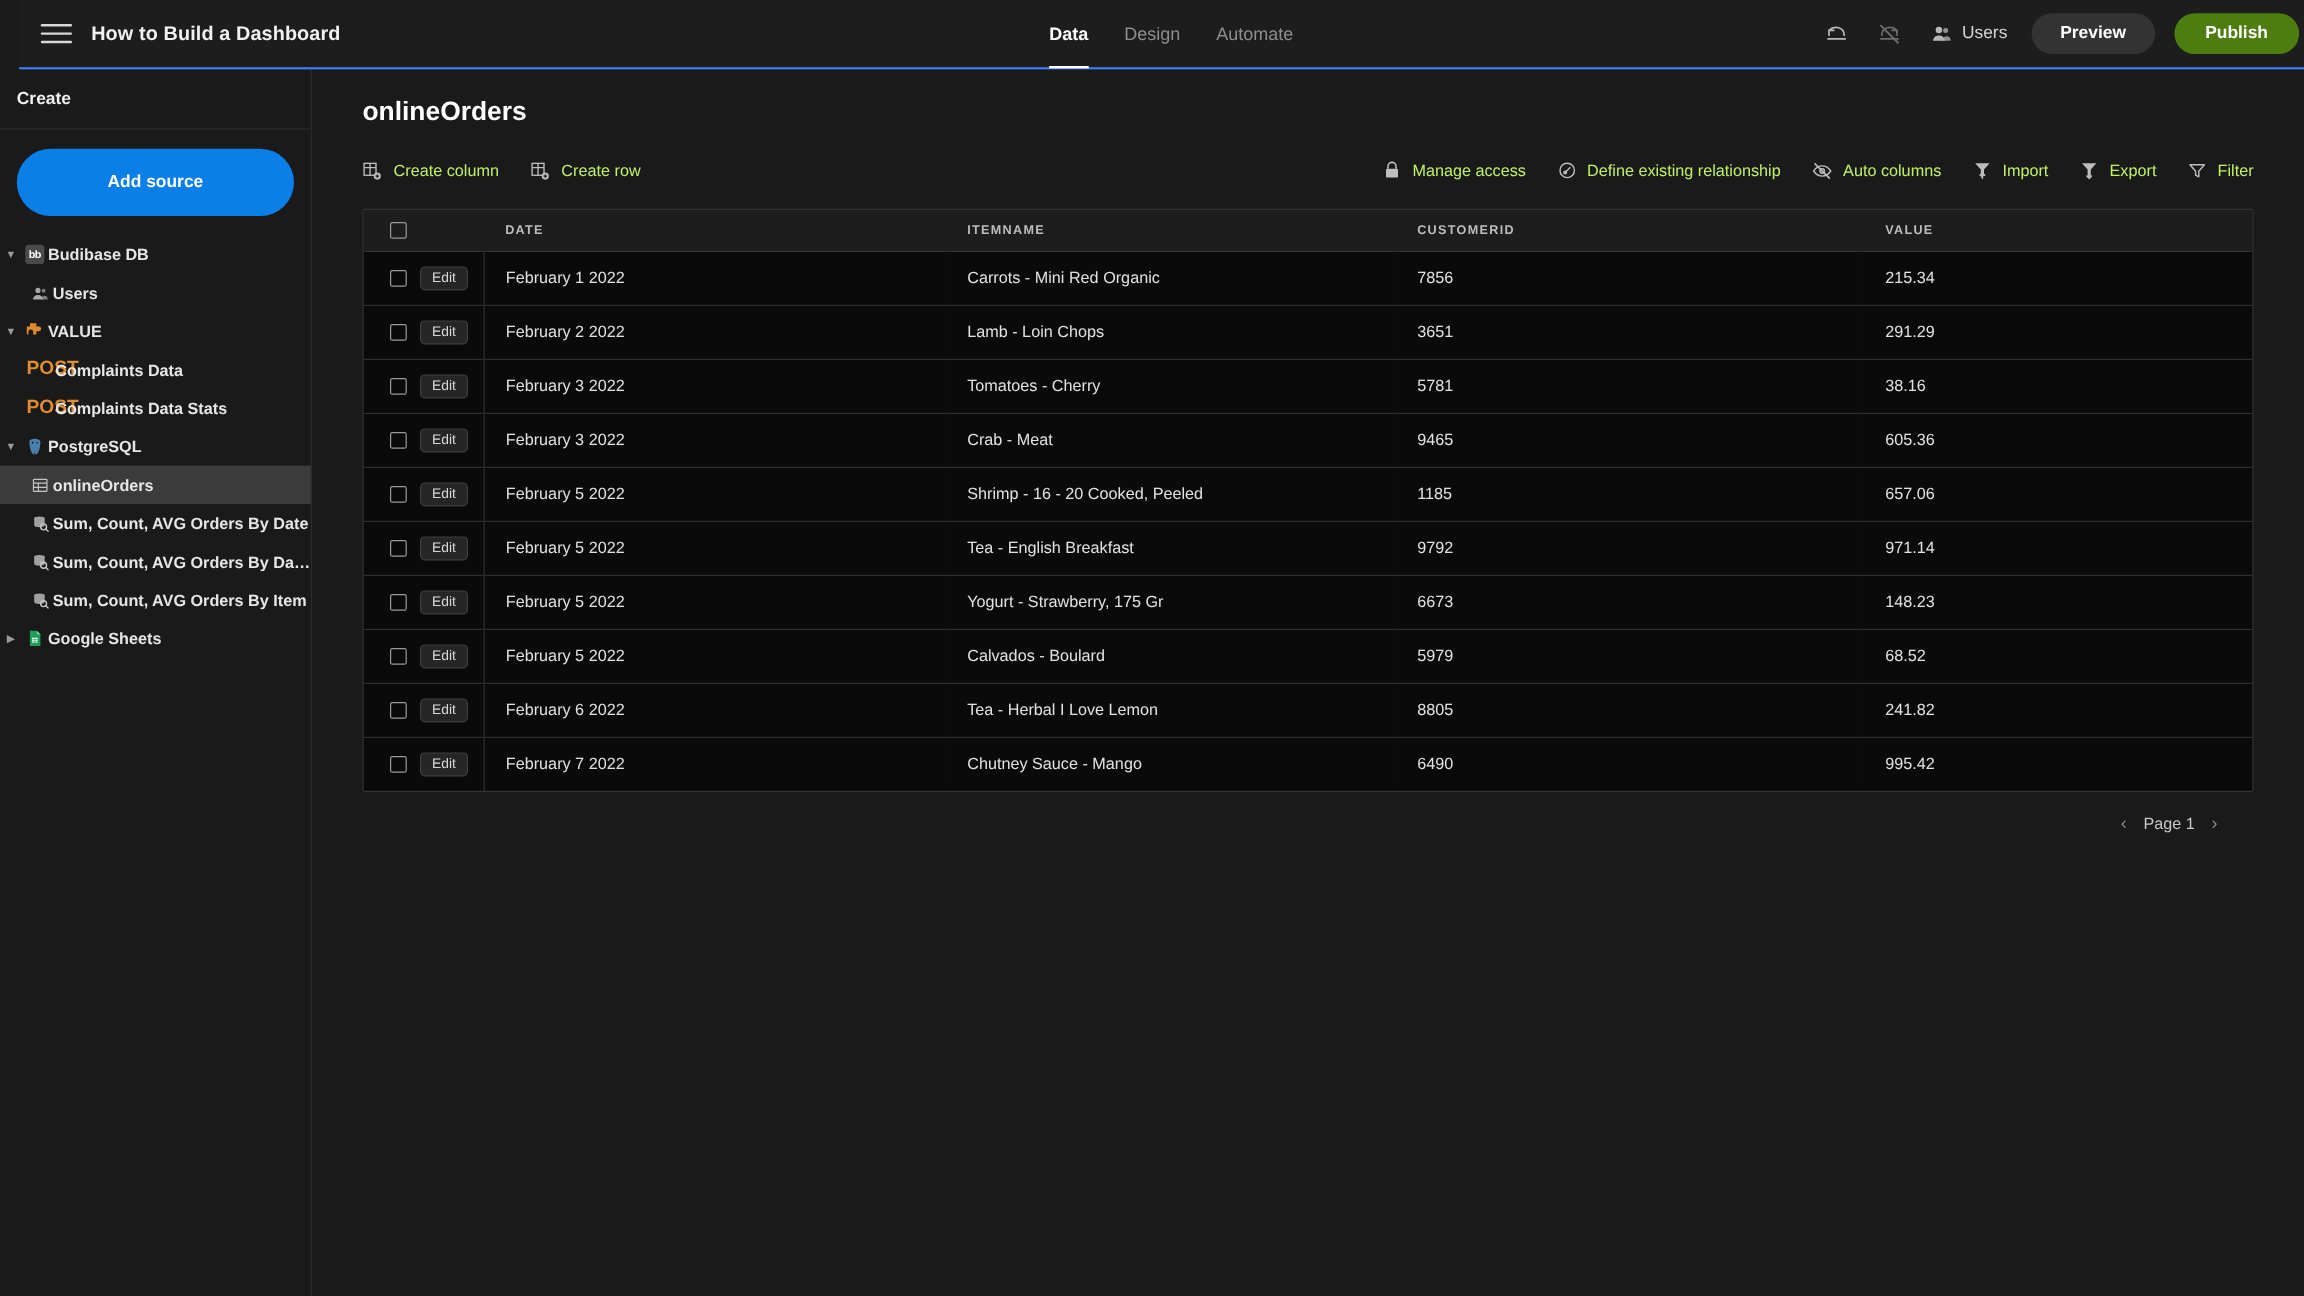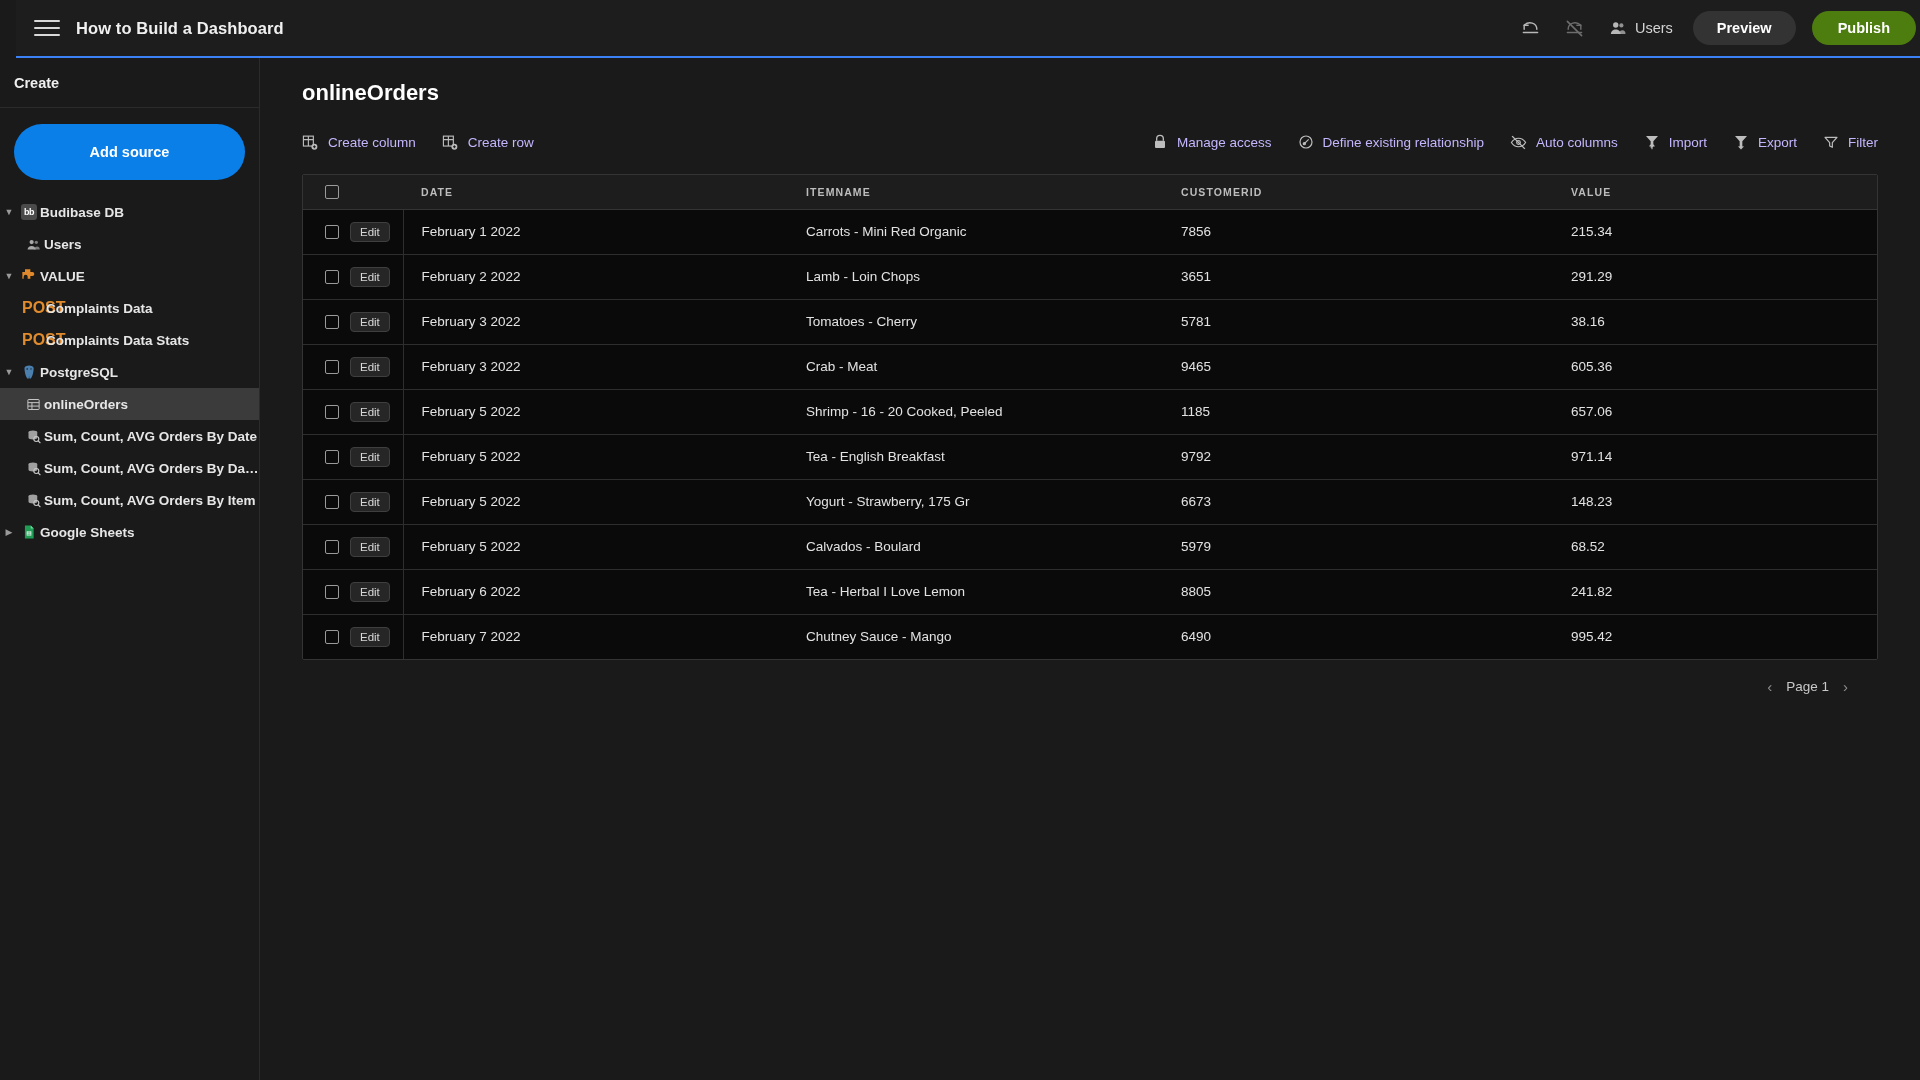"Data" div.nav-tabs { html: none -> <div> <div>Data</div> <div>Design</div> <div>Automate</div> </div> }
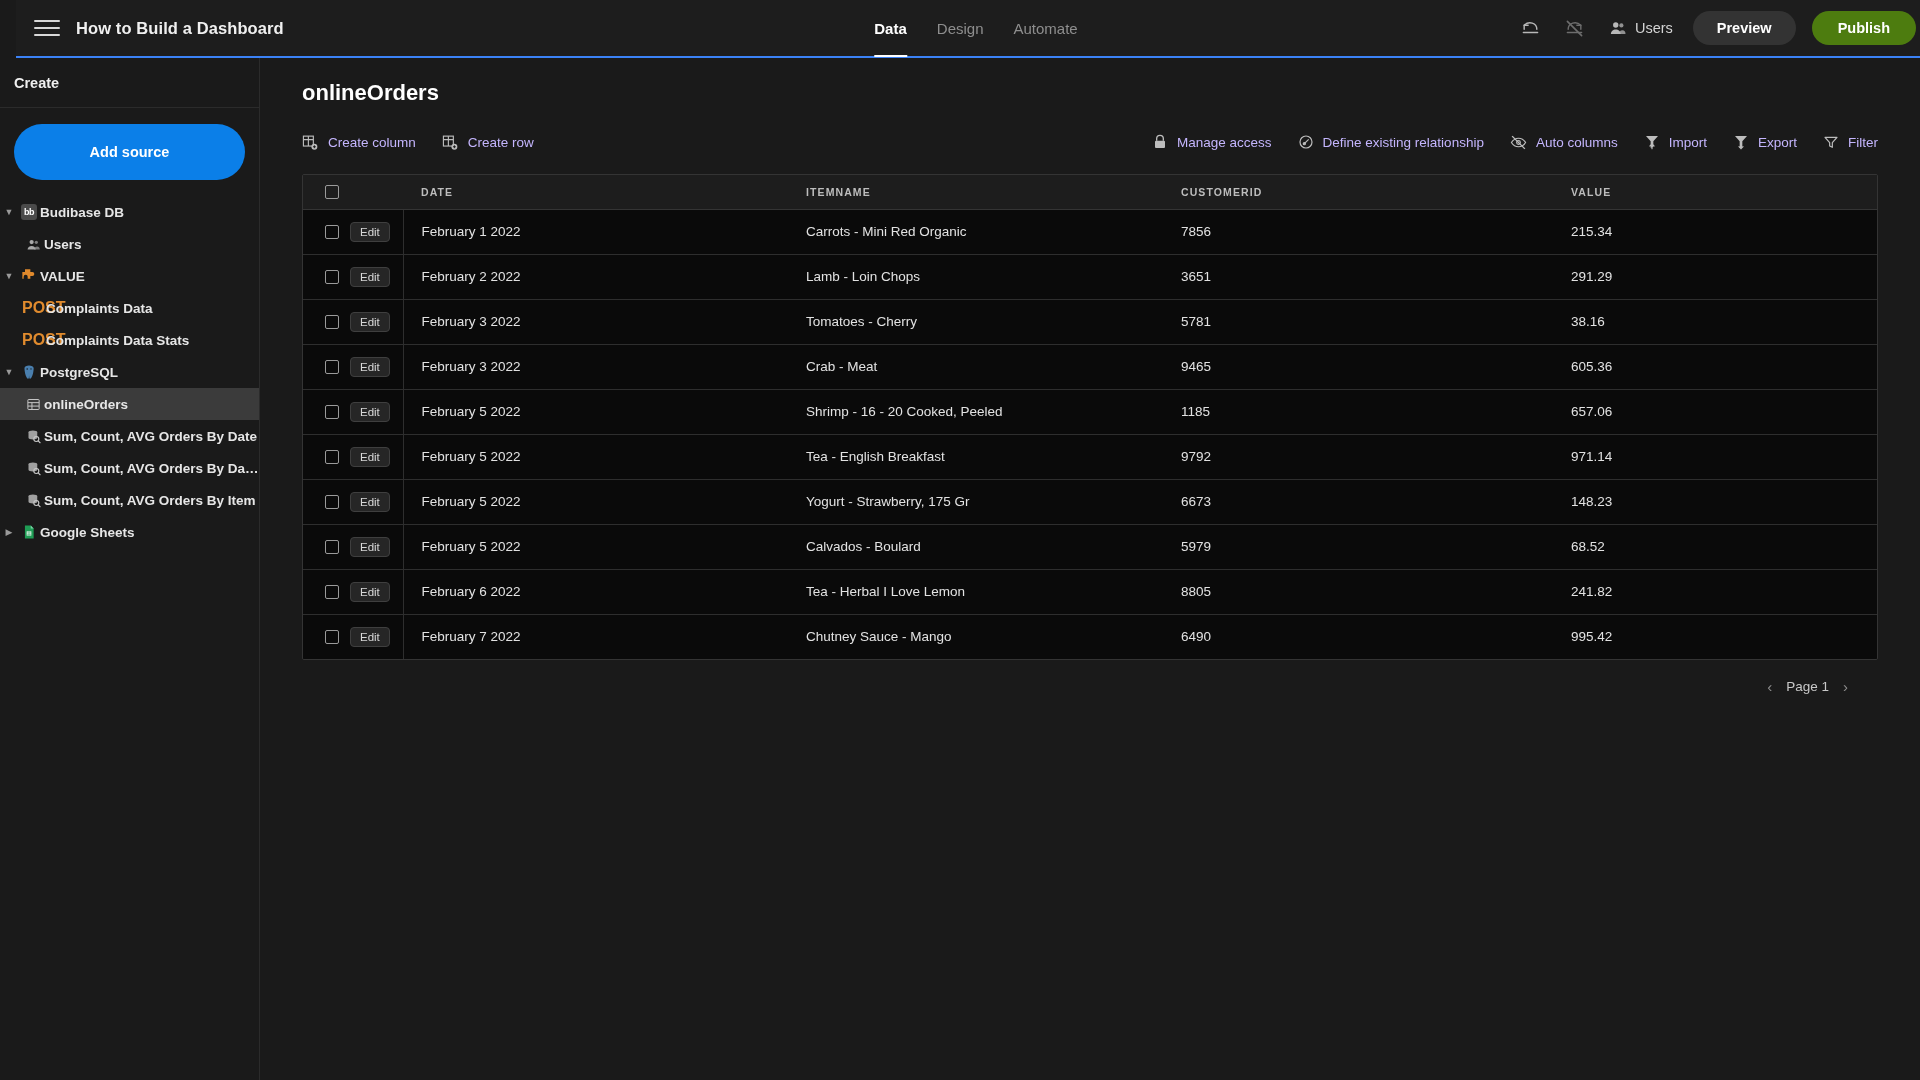"Create column" .tool-btn { color: #c4b5fd -> #bef264 }
